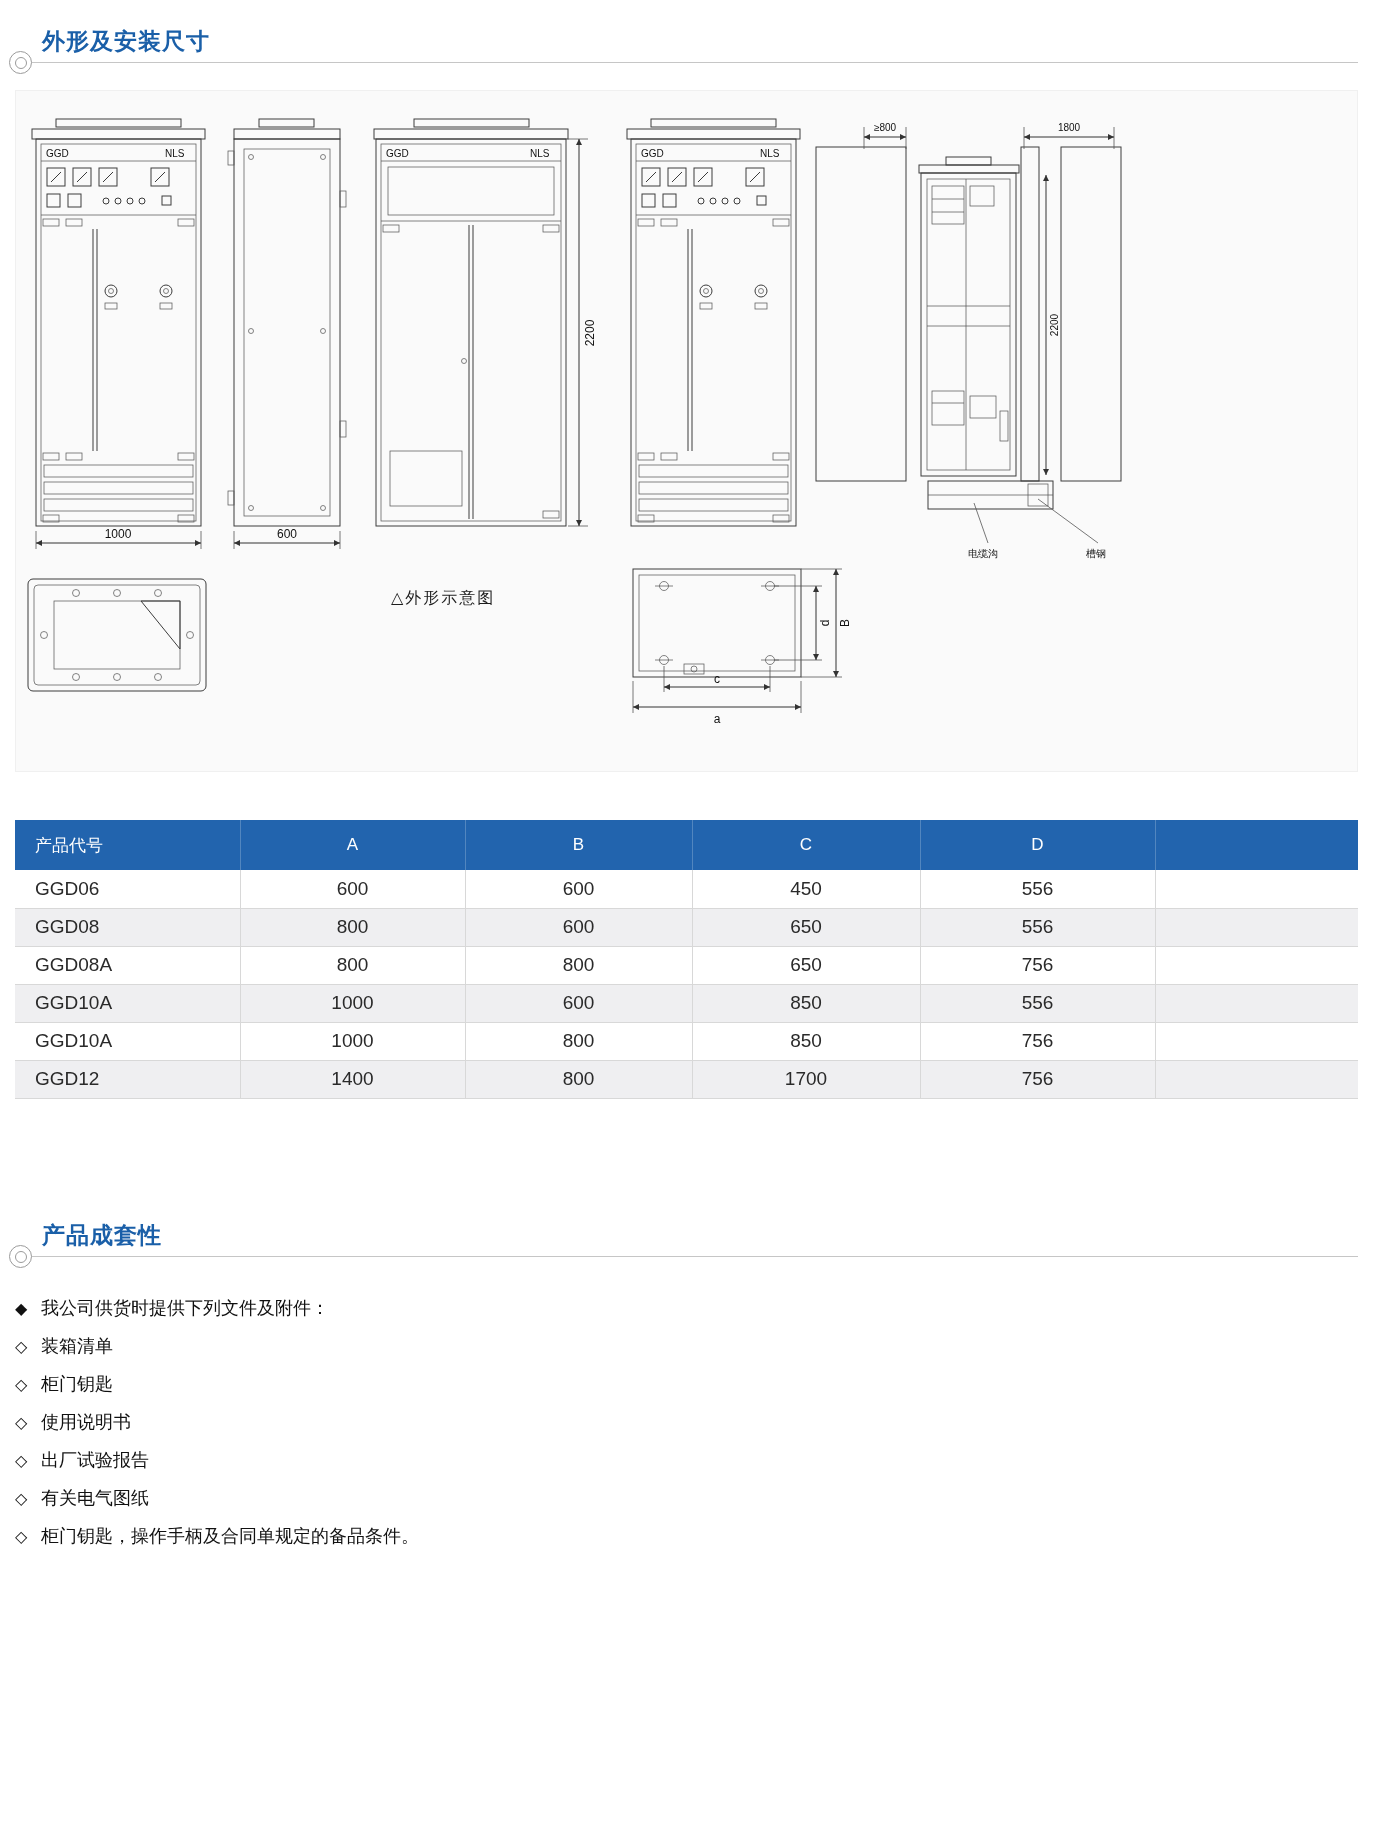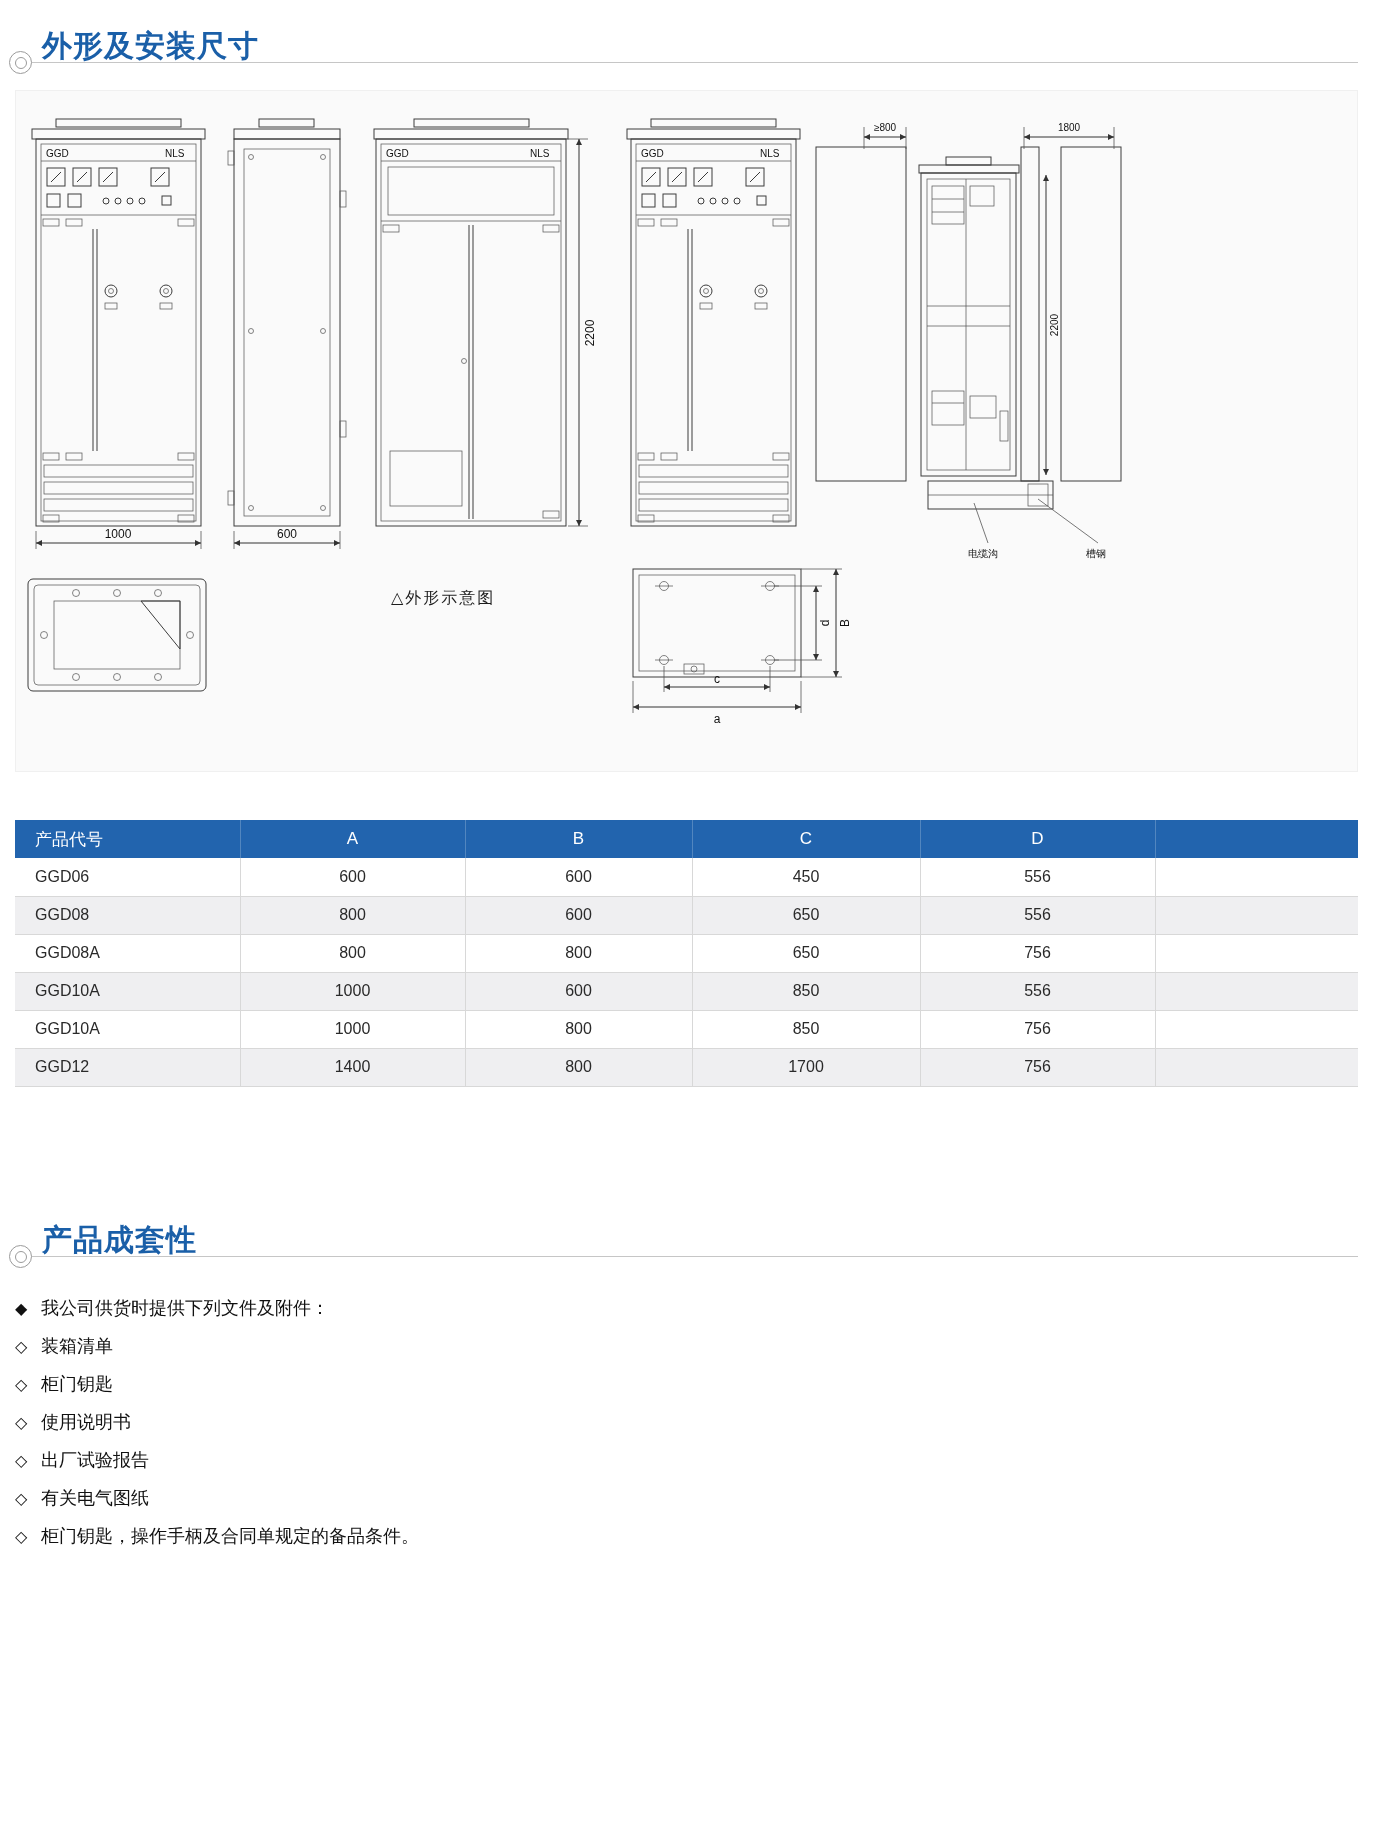"外形及安装尺寸" .head-title { font-size: 30px -> 23px }
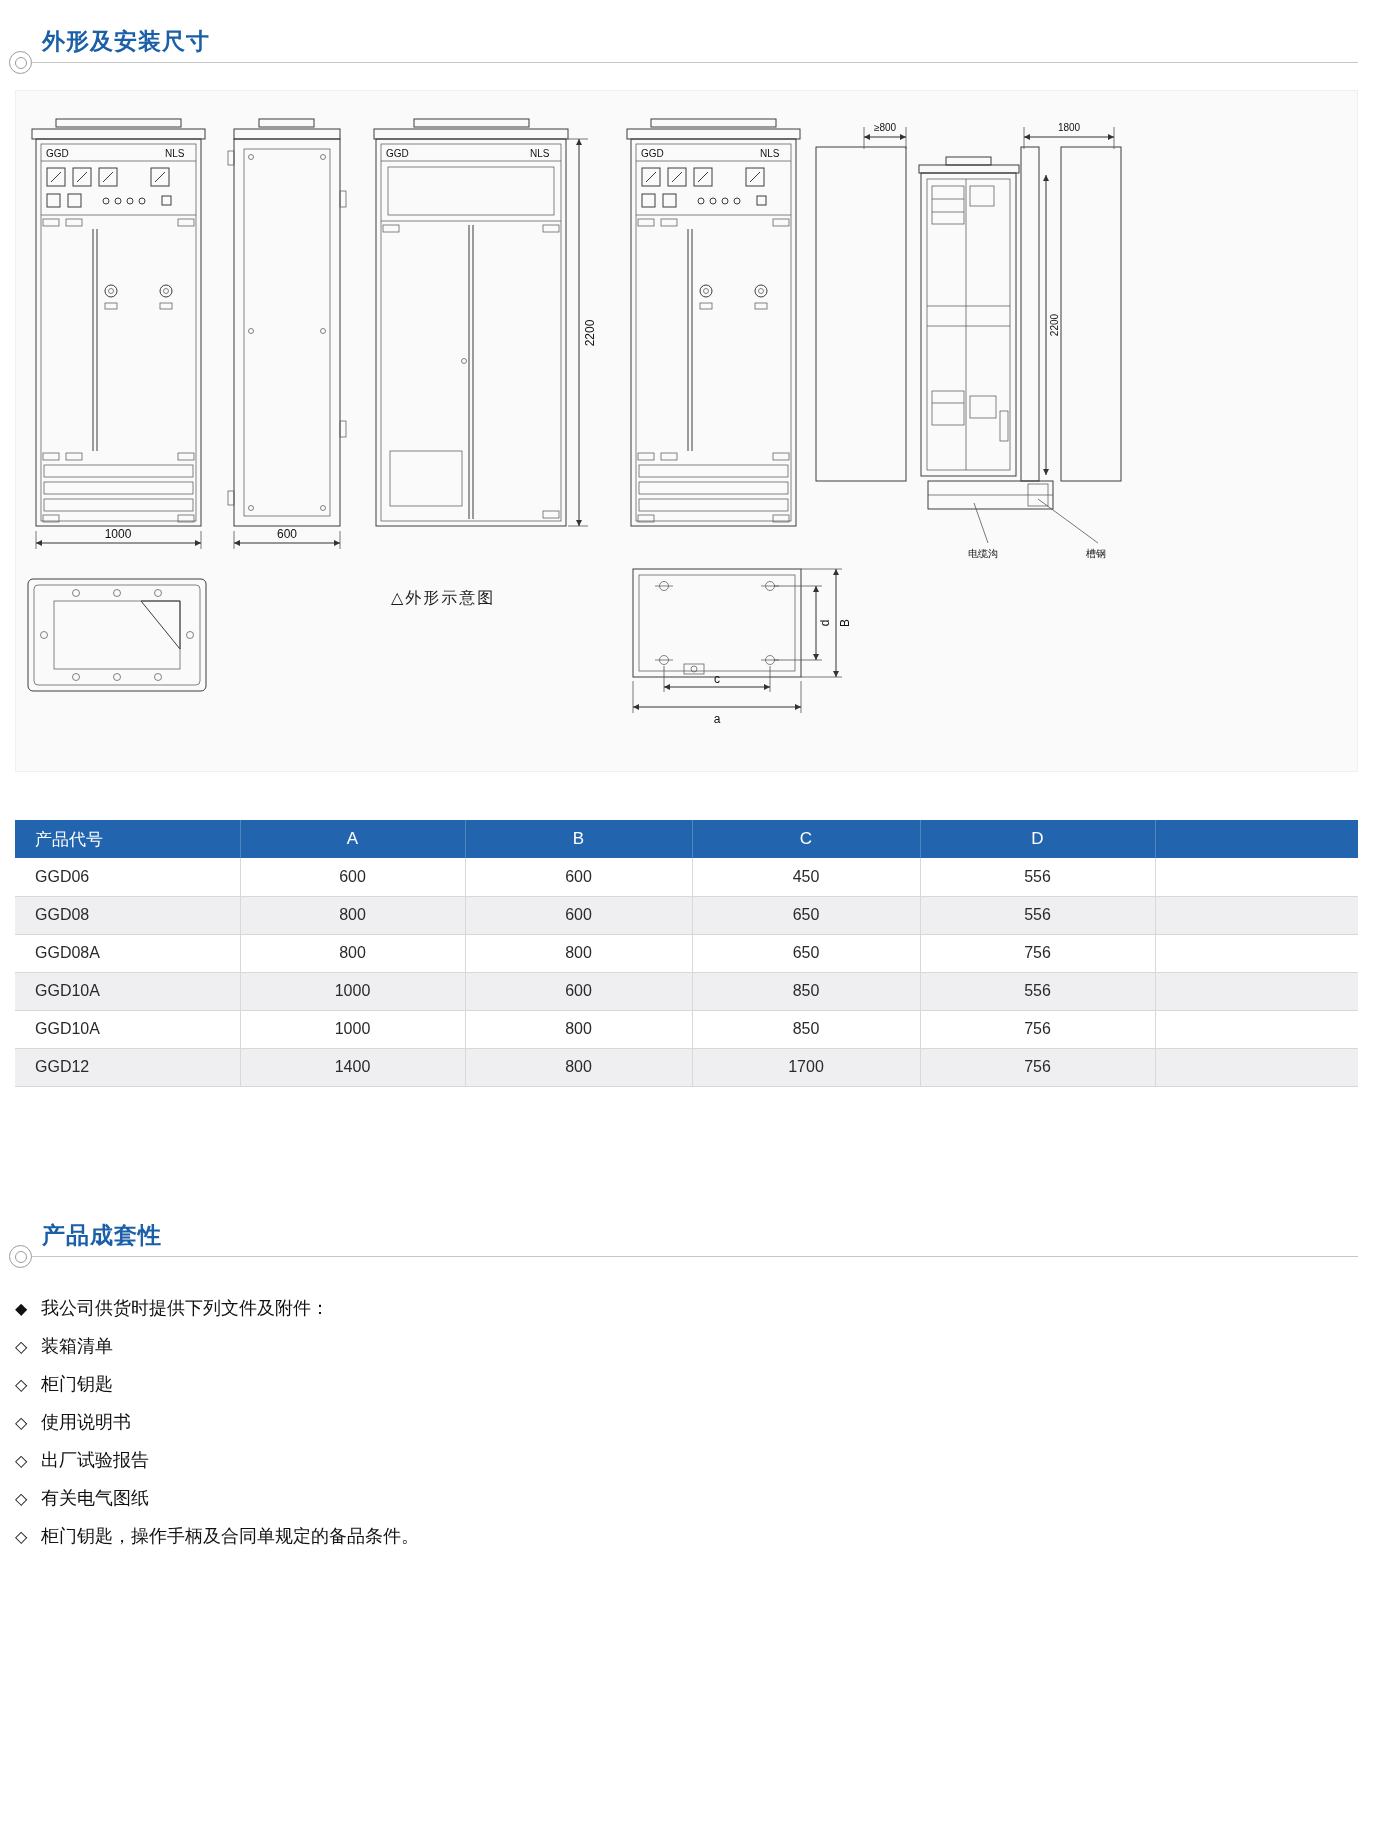"产品代号" .dim-table th { height: 38px -> 50px }
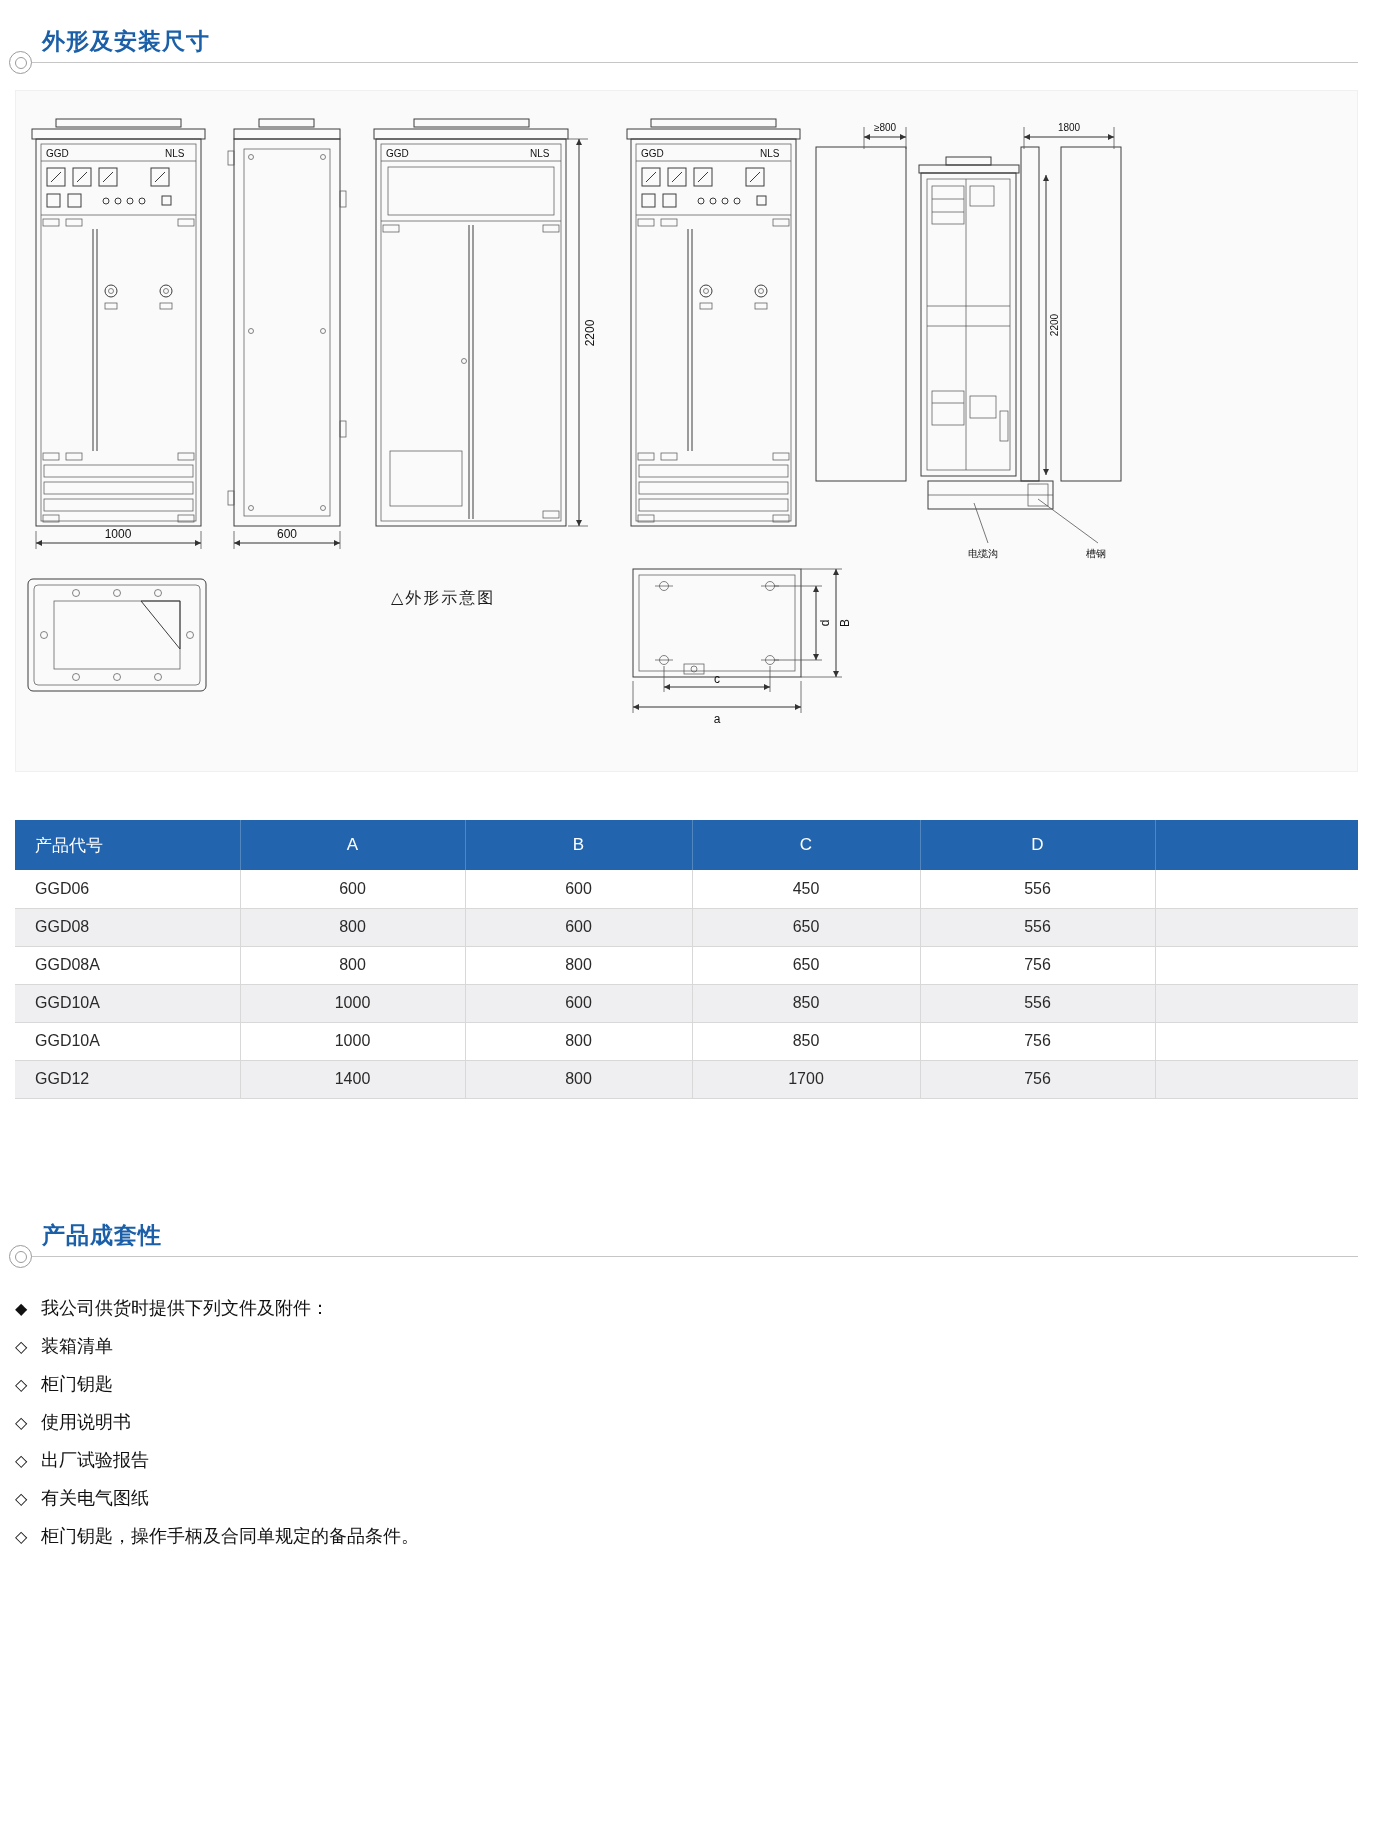"GGD06" .dim-table td { font-size: 16px -> 19px }
